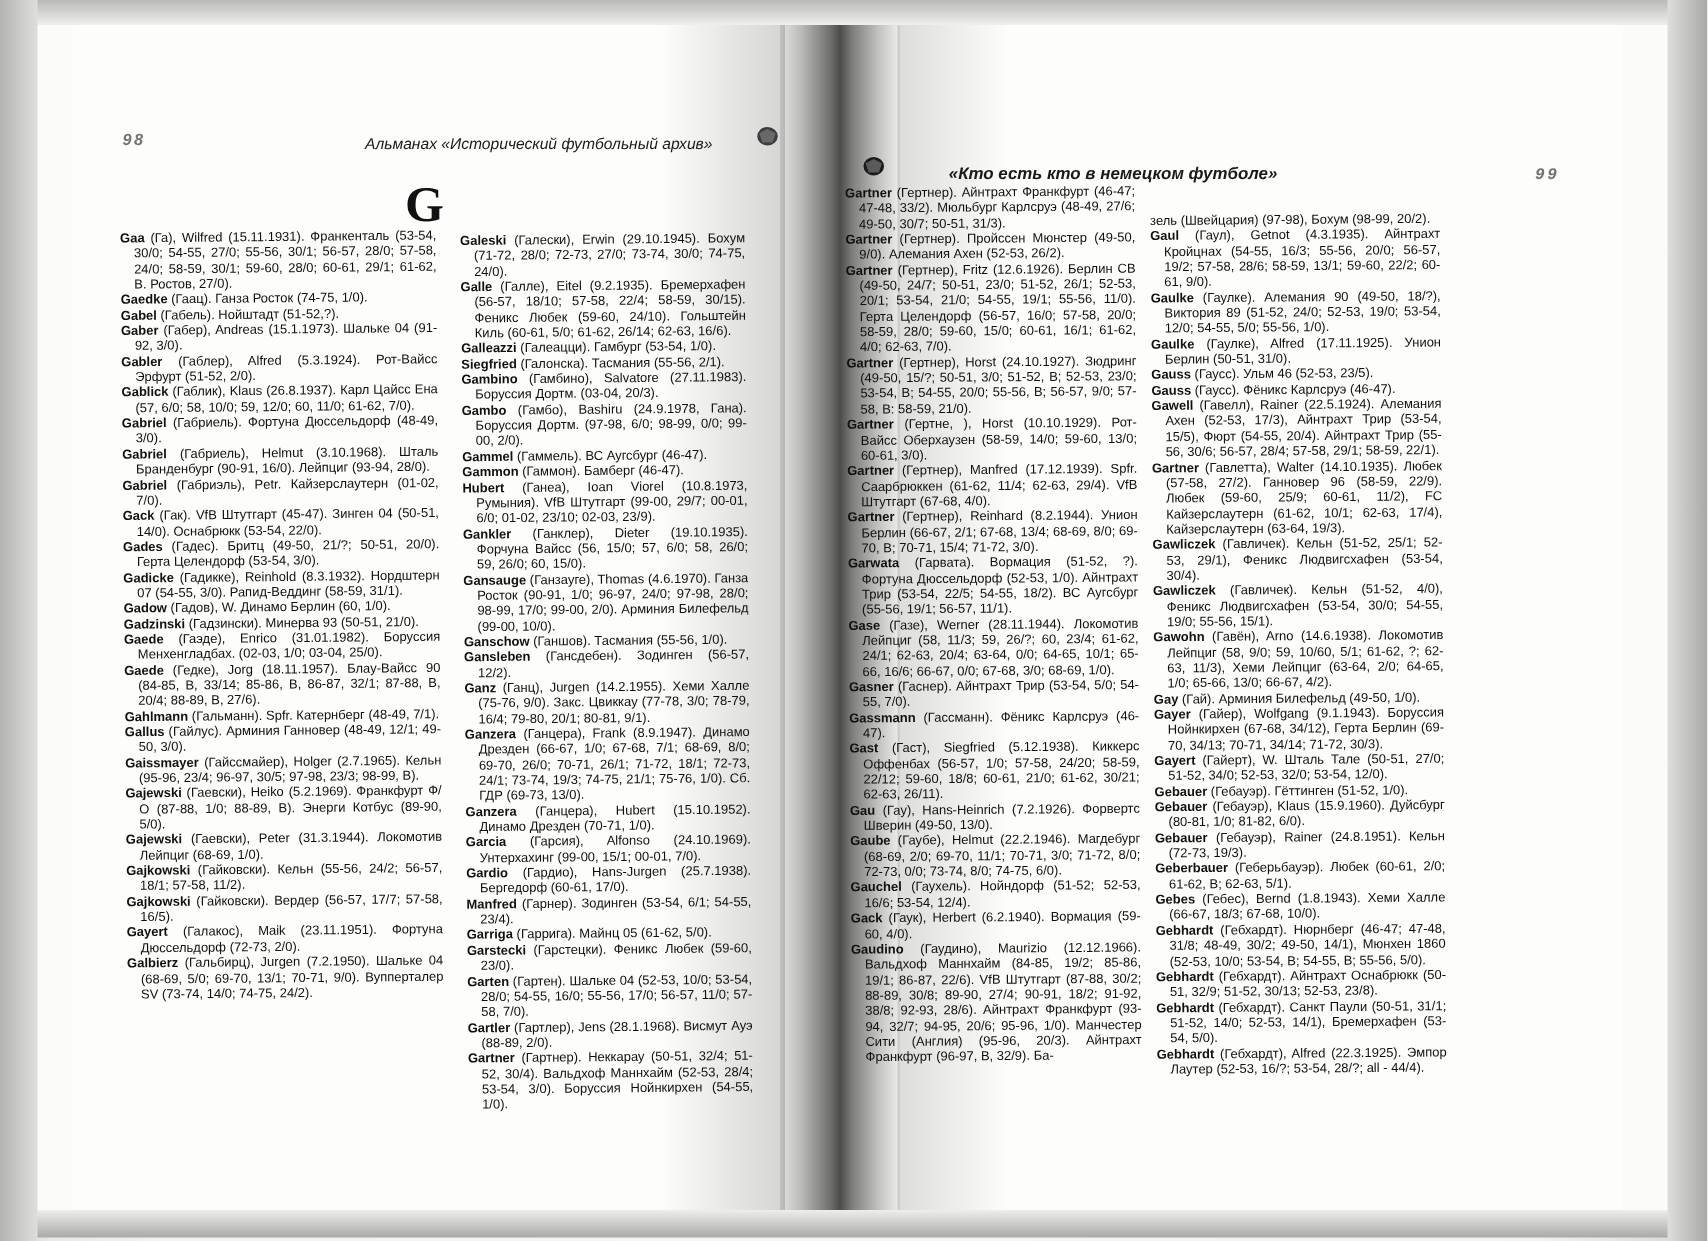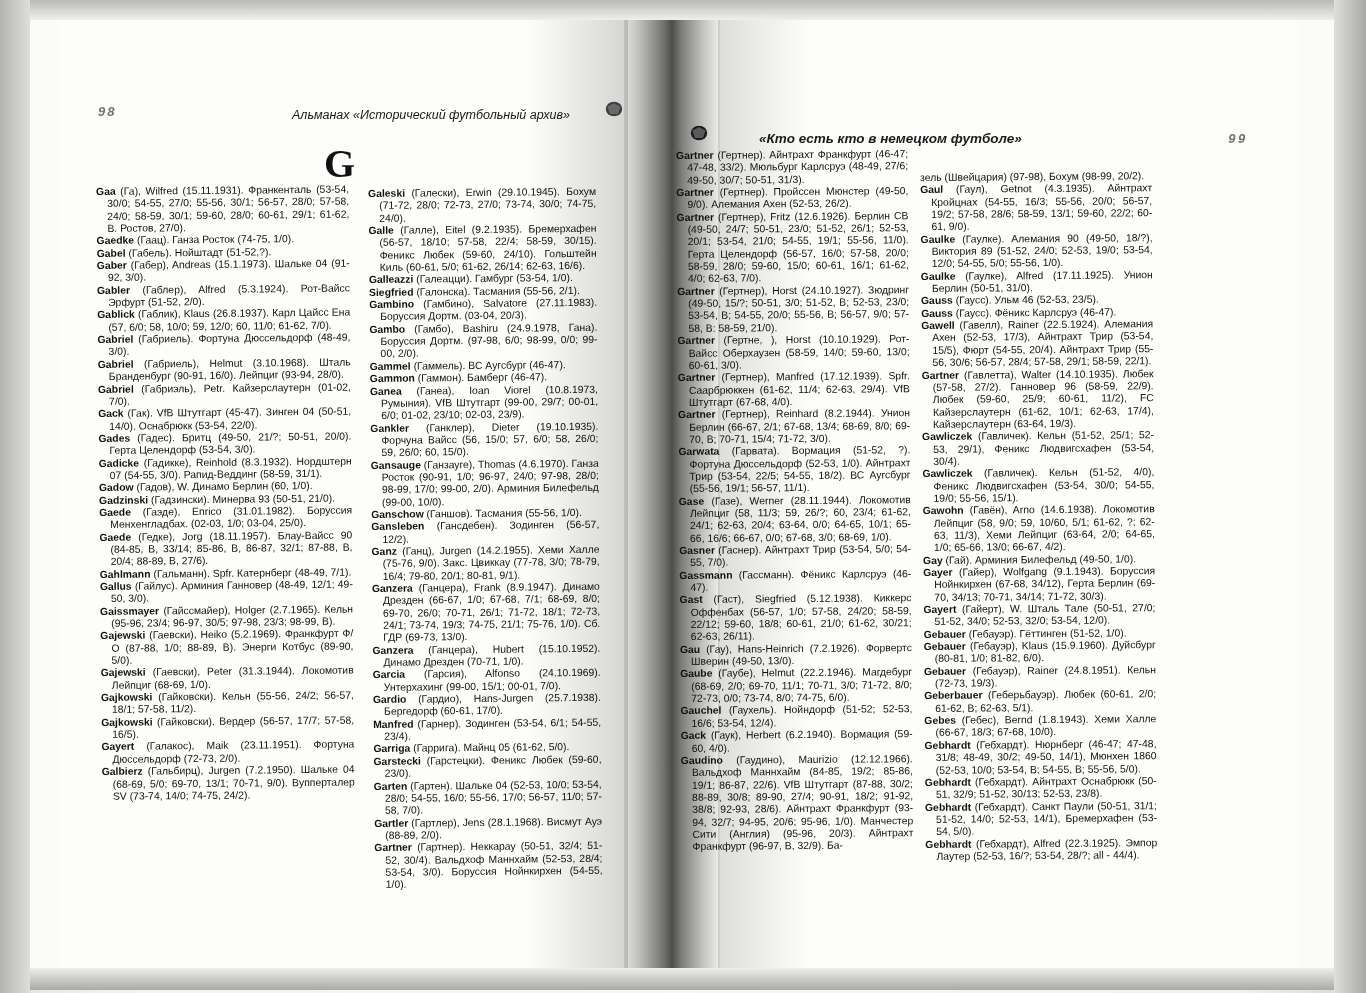"Ganea" b { text: Ganea -> Hubert }
